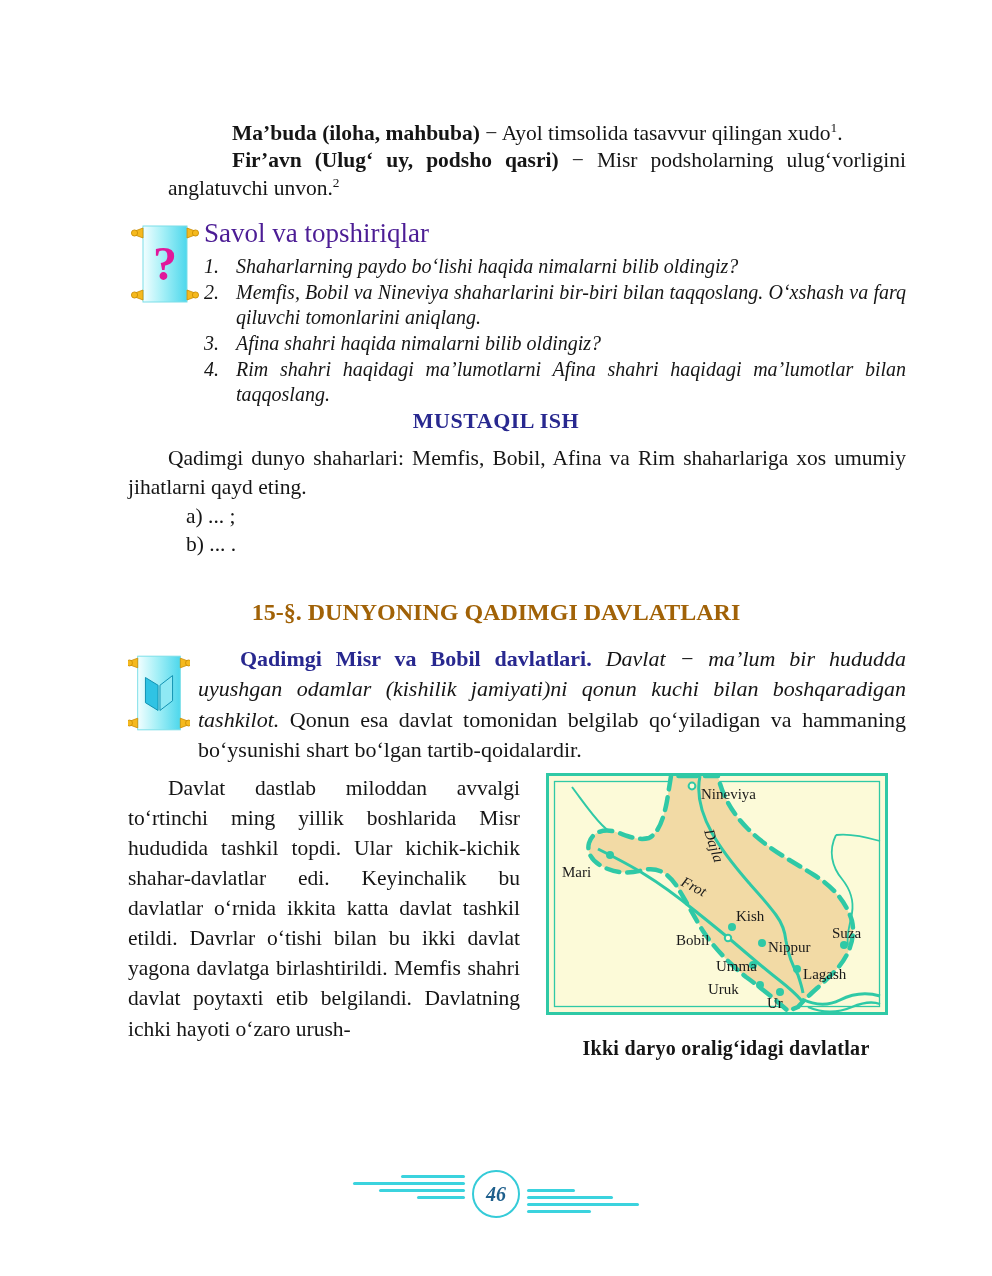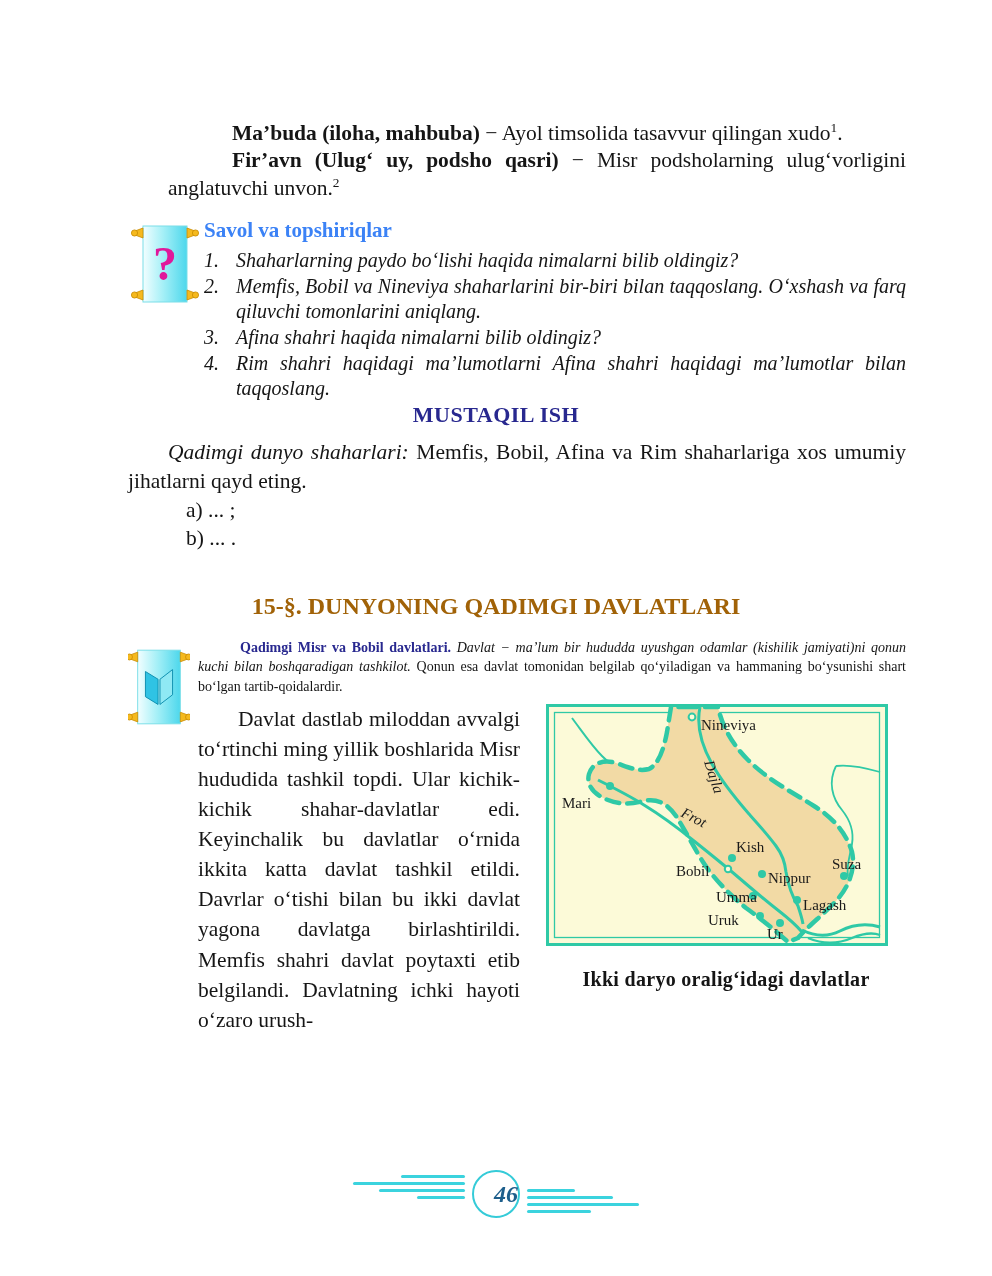"Savol va topshiriqlar" .qa-heading { color: #3b82f6 -> #4c1d95; font-size: 21px -> 27px; font-weight: bold -> normal }
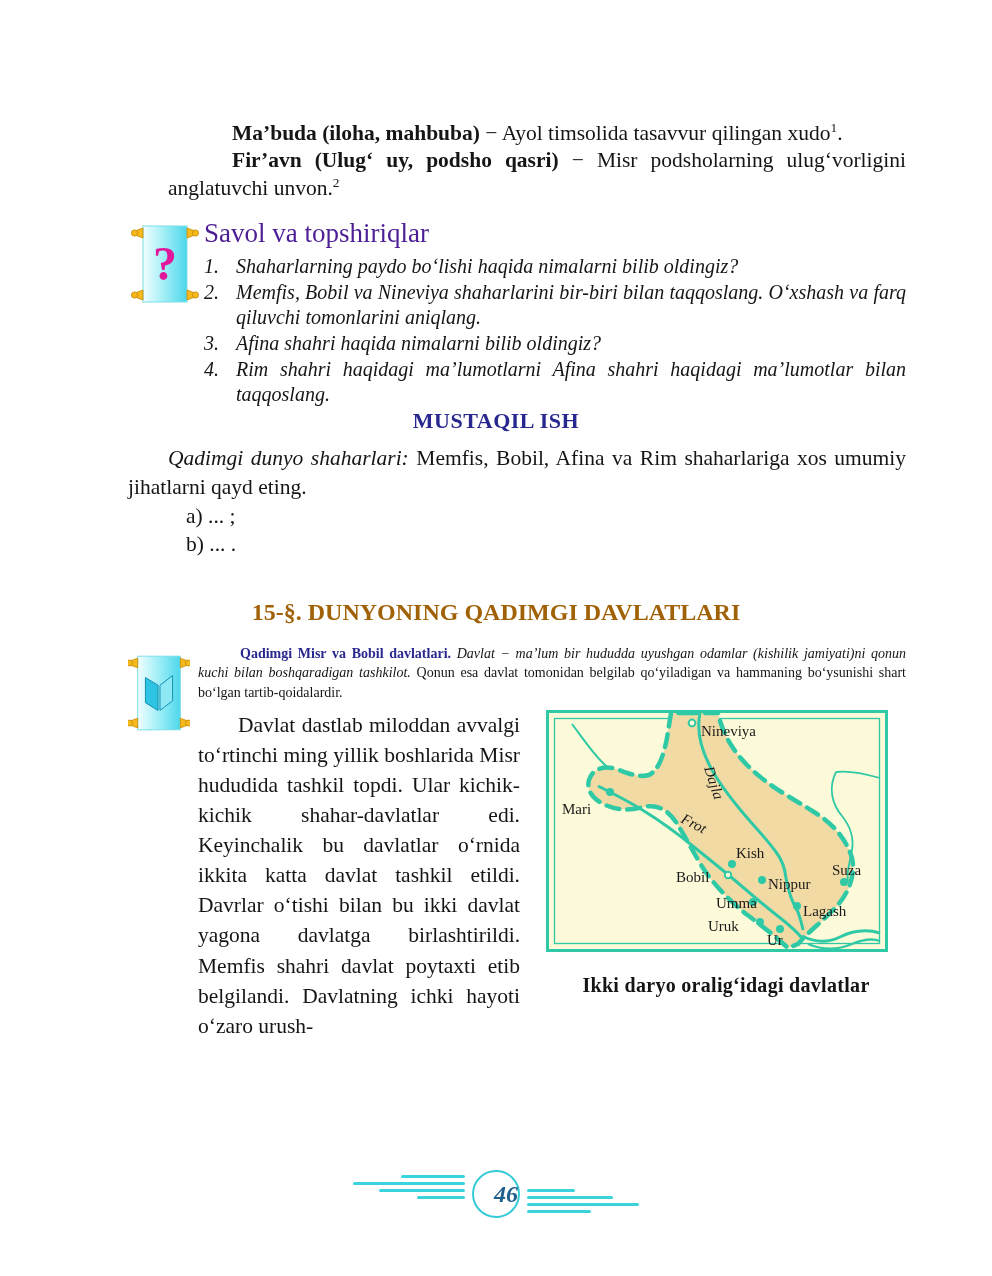"Qadimgi dunyo shaharlari:" .mustaqil-para .lead { font-style: italic -> none }
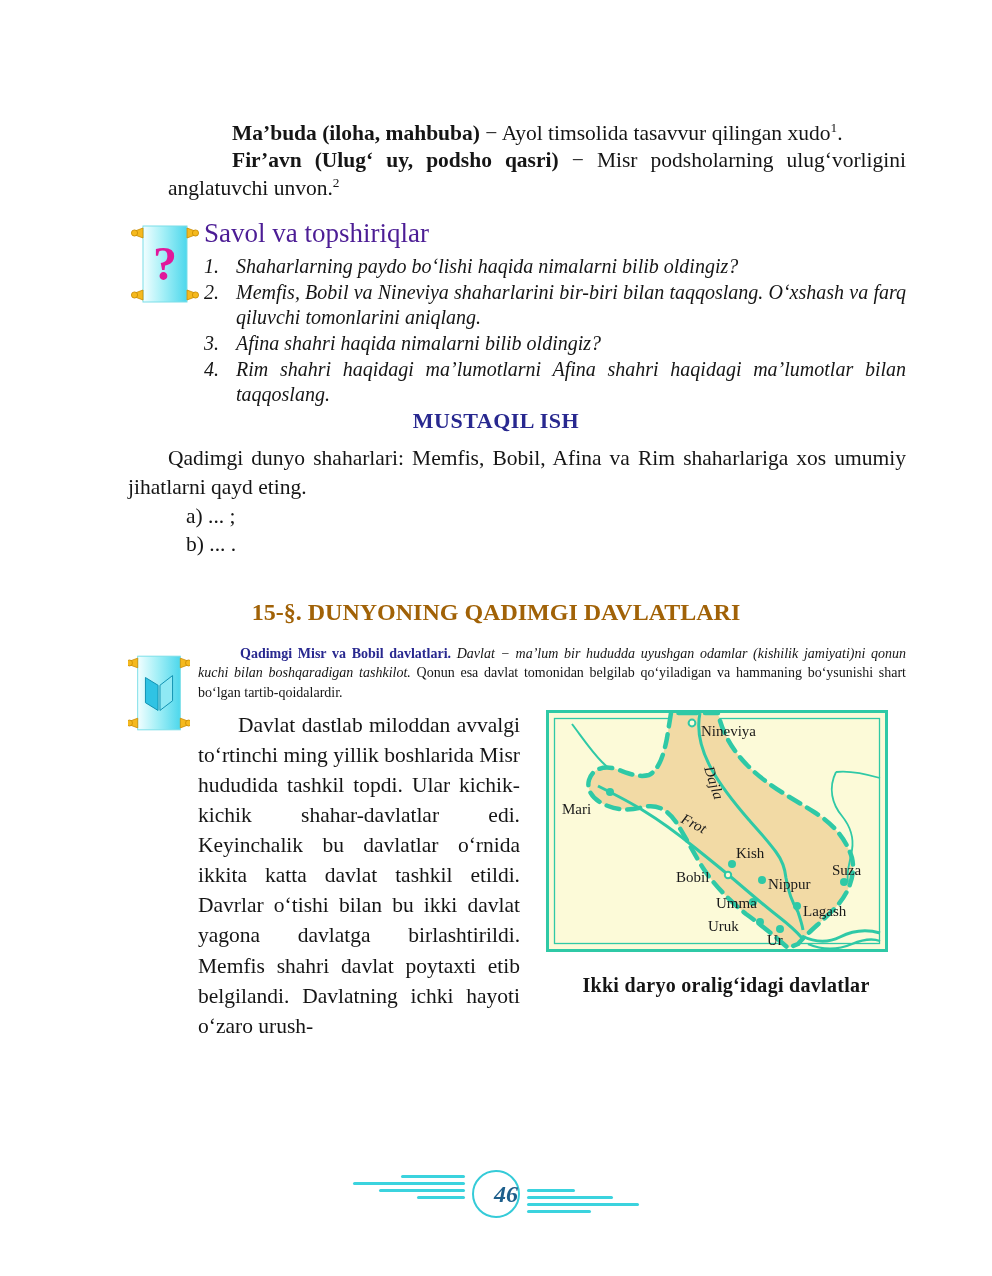"Qadimgi Misr va Bobil davlatlari." .intro { font-size: 14px -> 22px }
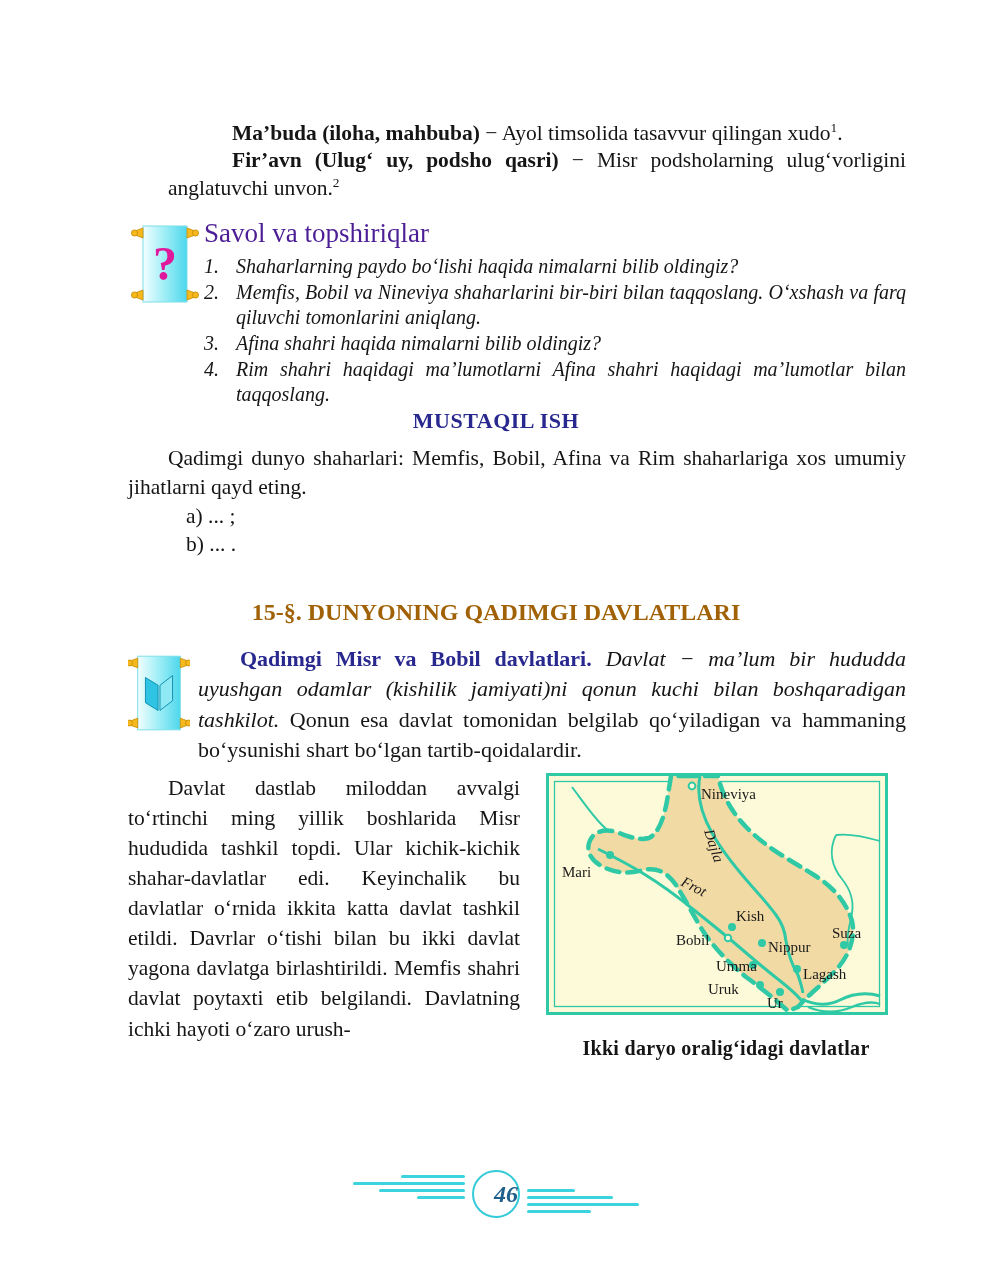"46" .page-circle { font-size: 24px -> 20px; justify-content: flex-end -> center }
